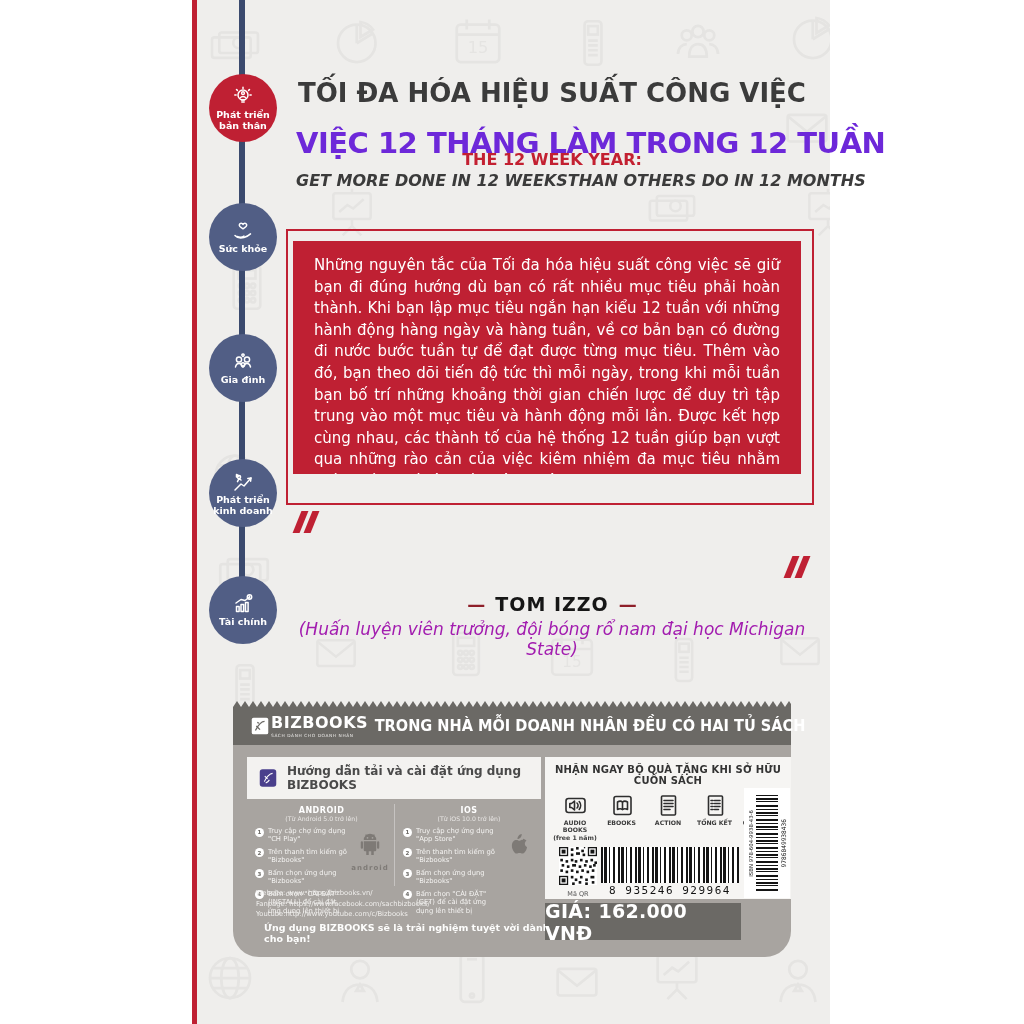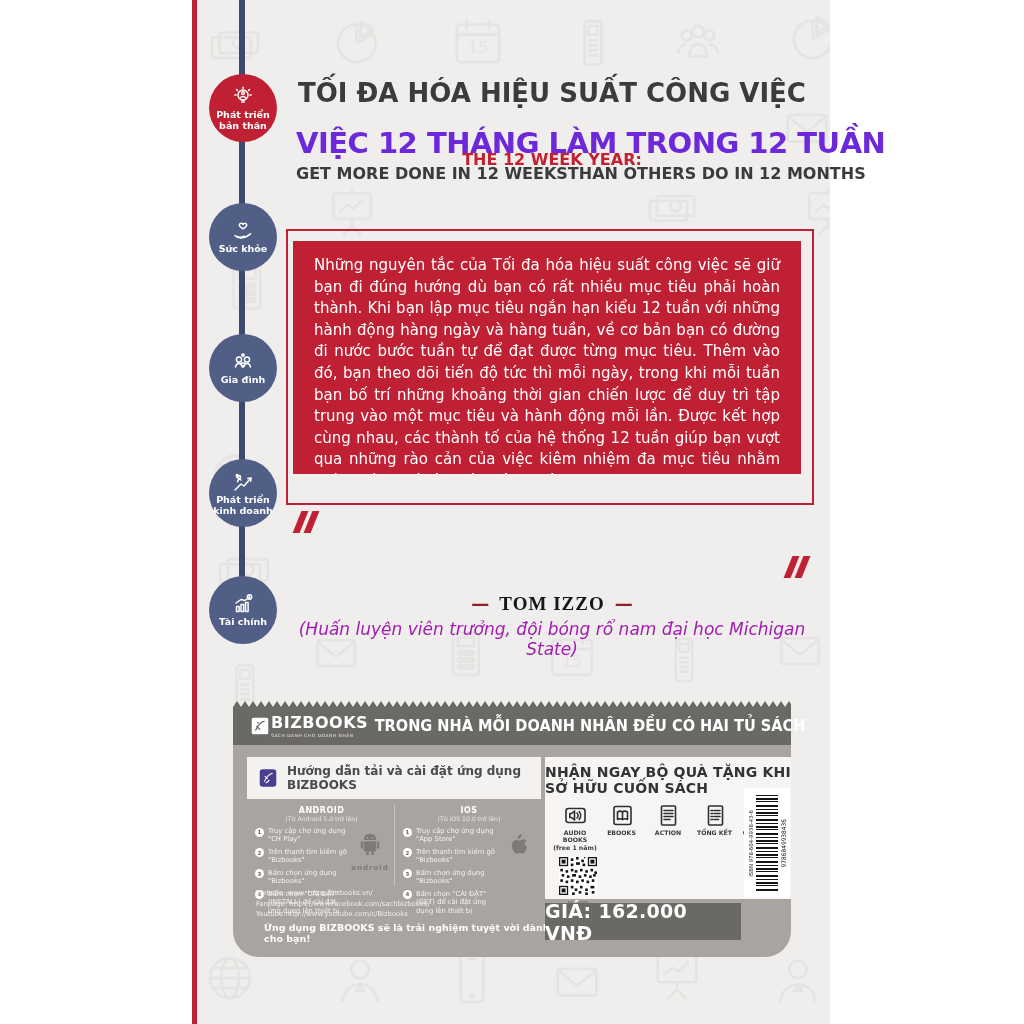"GET MORE DONE IN 12" .h4 { font-style: none -> italic; top: 164px -> 171px }
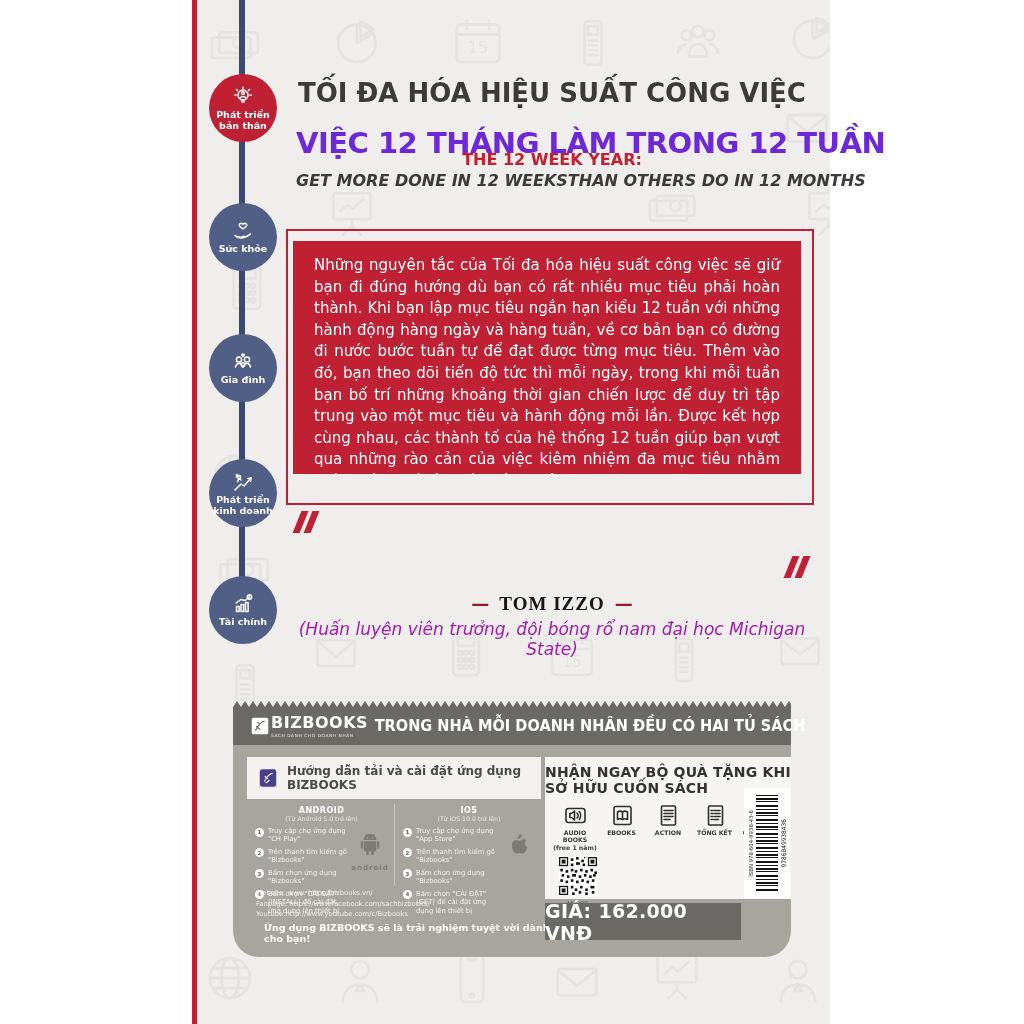"TOM IZZO" .author-row .name { font-family: Liberation Serif, serif -> none }
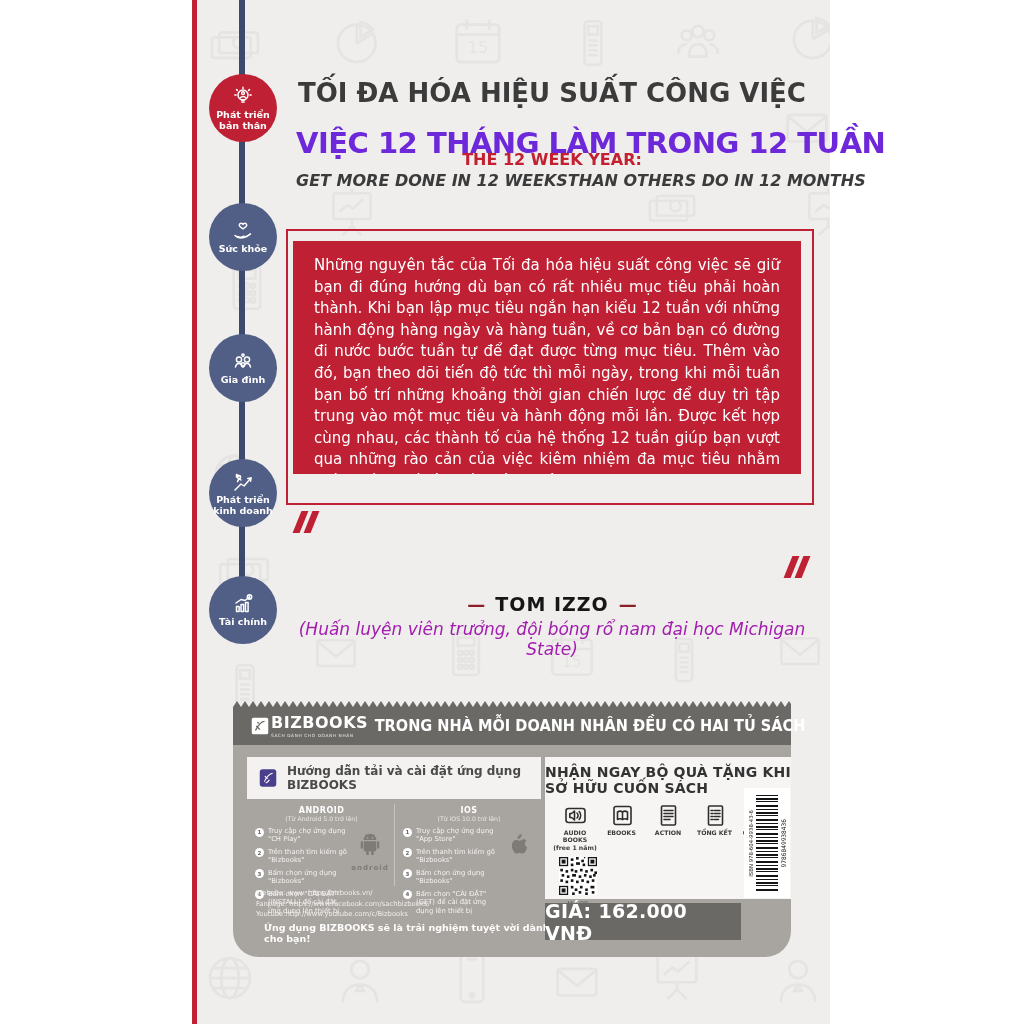"NHẬN NGAY BỘ QUÀ TẶNG" .gift-title { font-size: 14px -> 10px; text-align: none -> center }
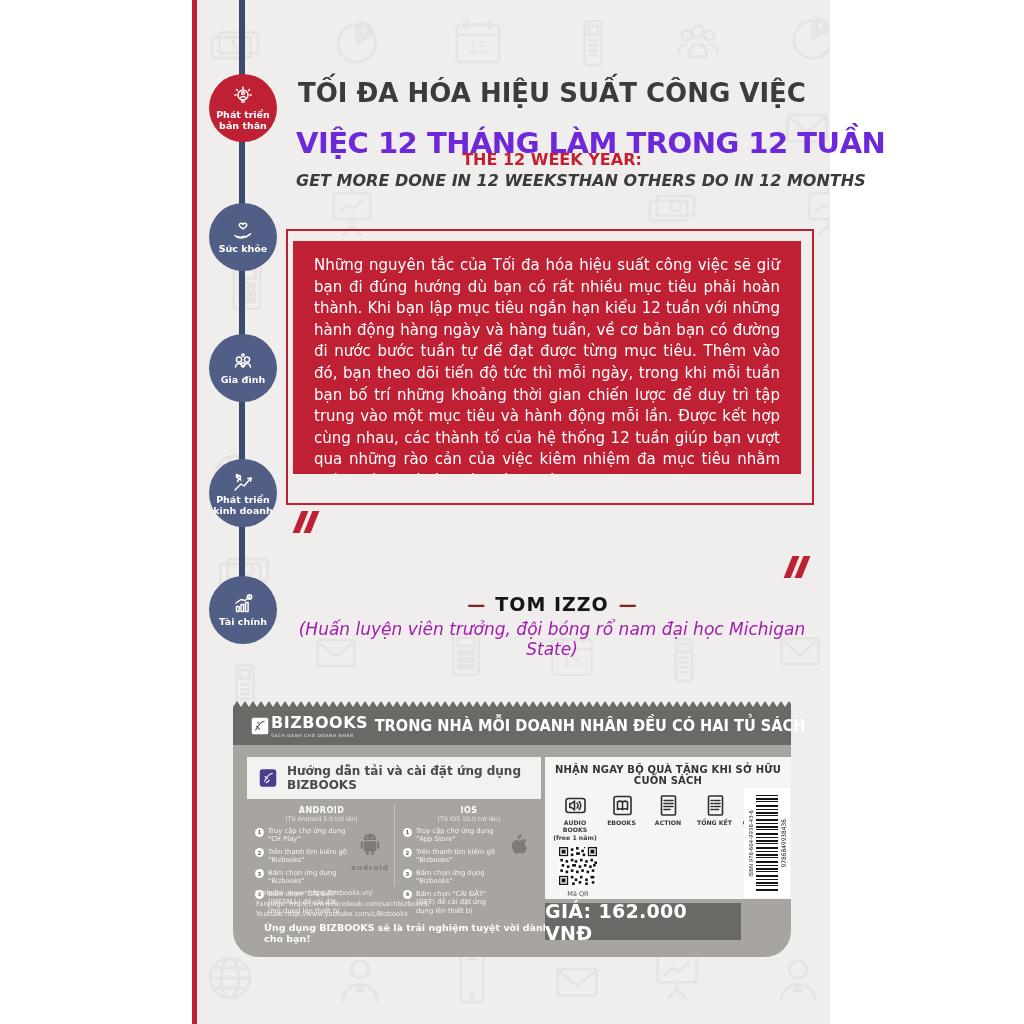"8 935246 929964" div.ean { html: none -> <div> <div></div> <div>8 935246 929964</div> </div> }
